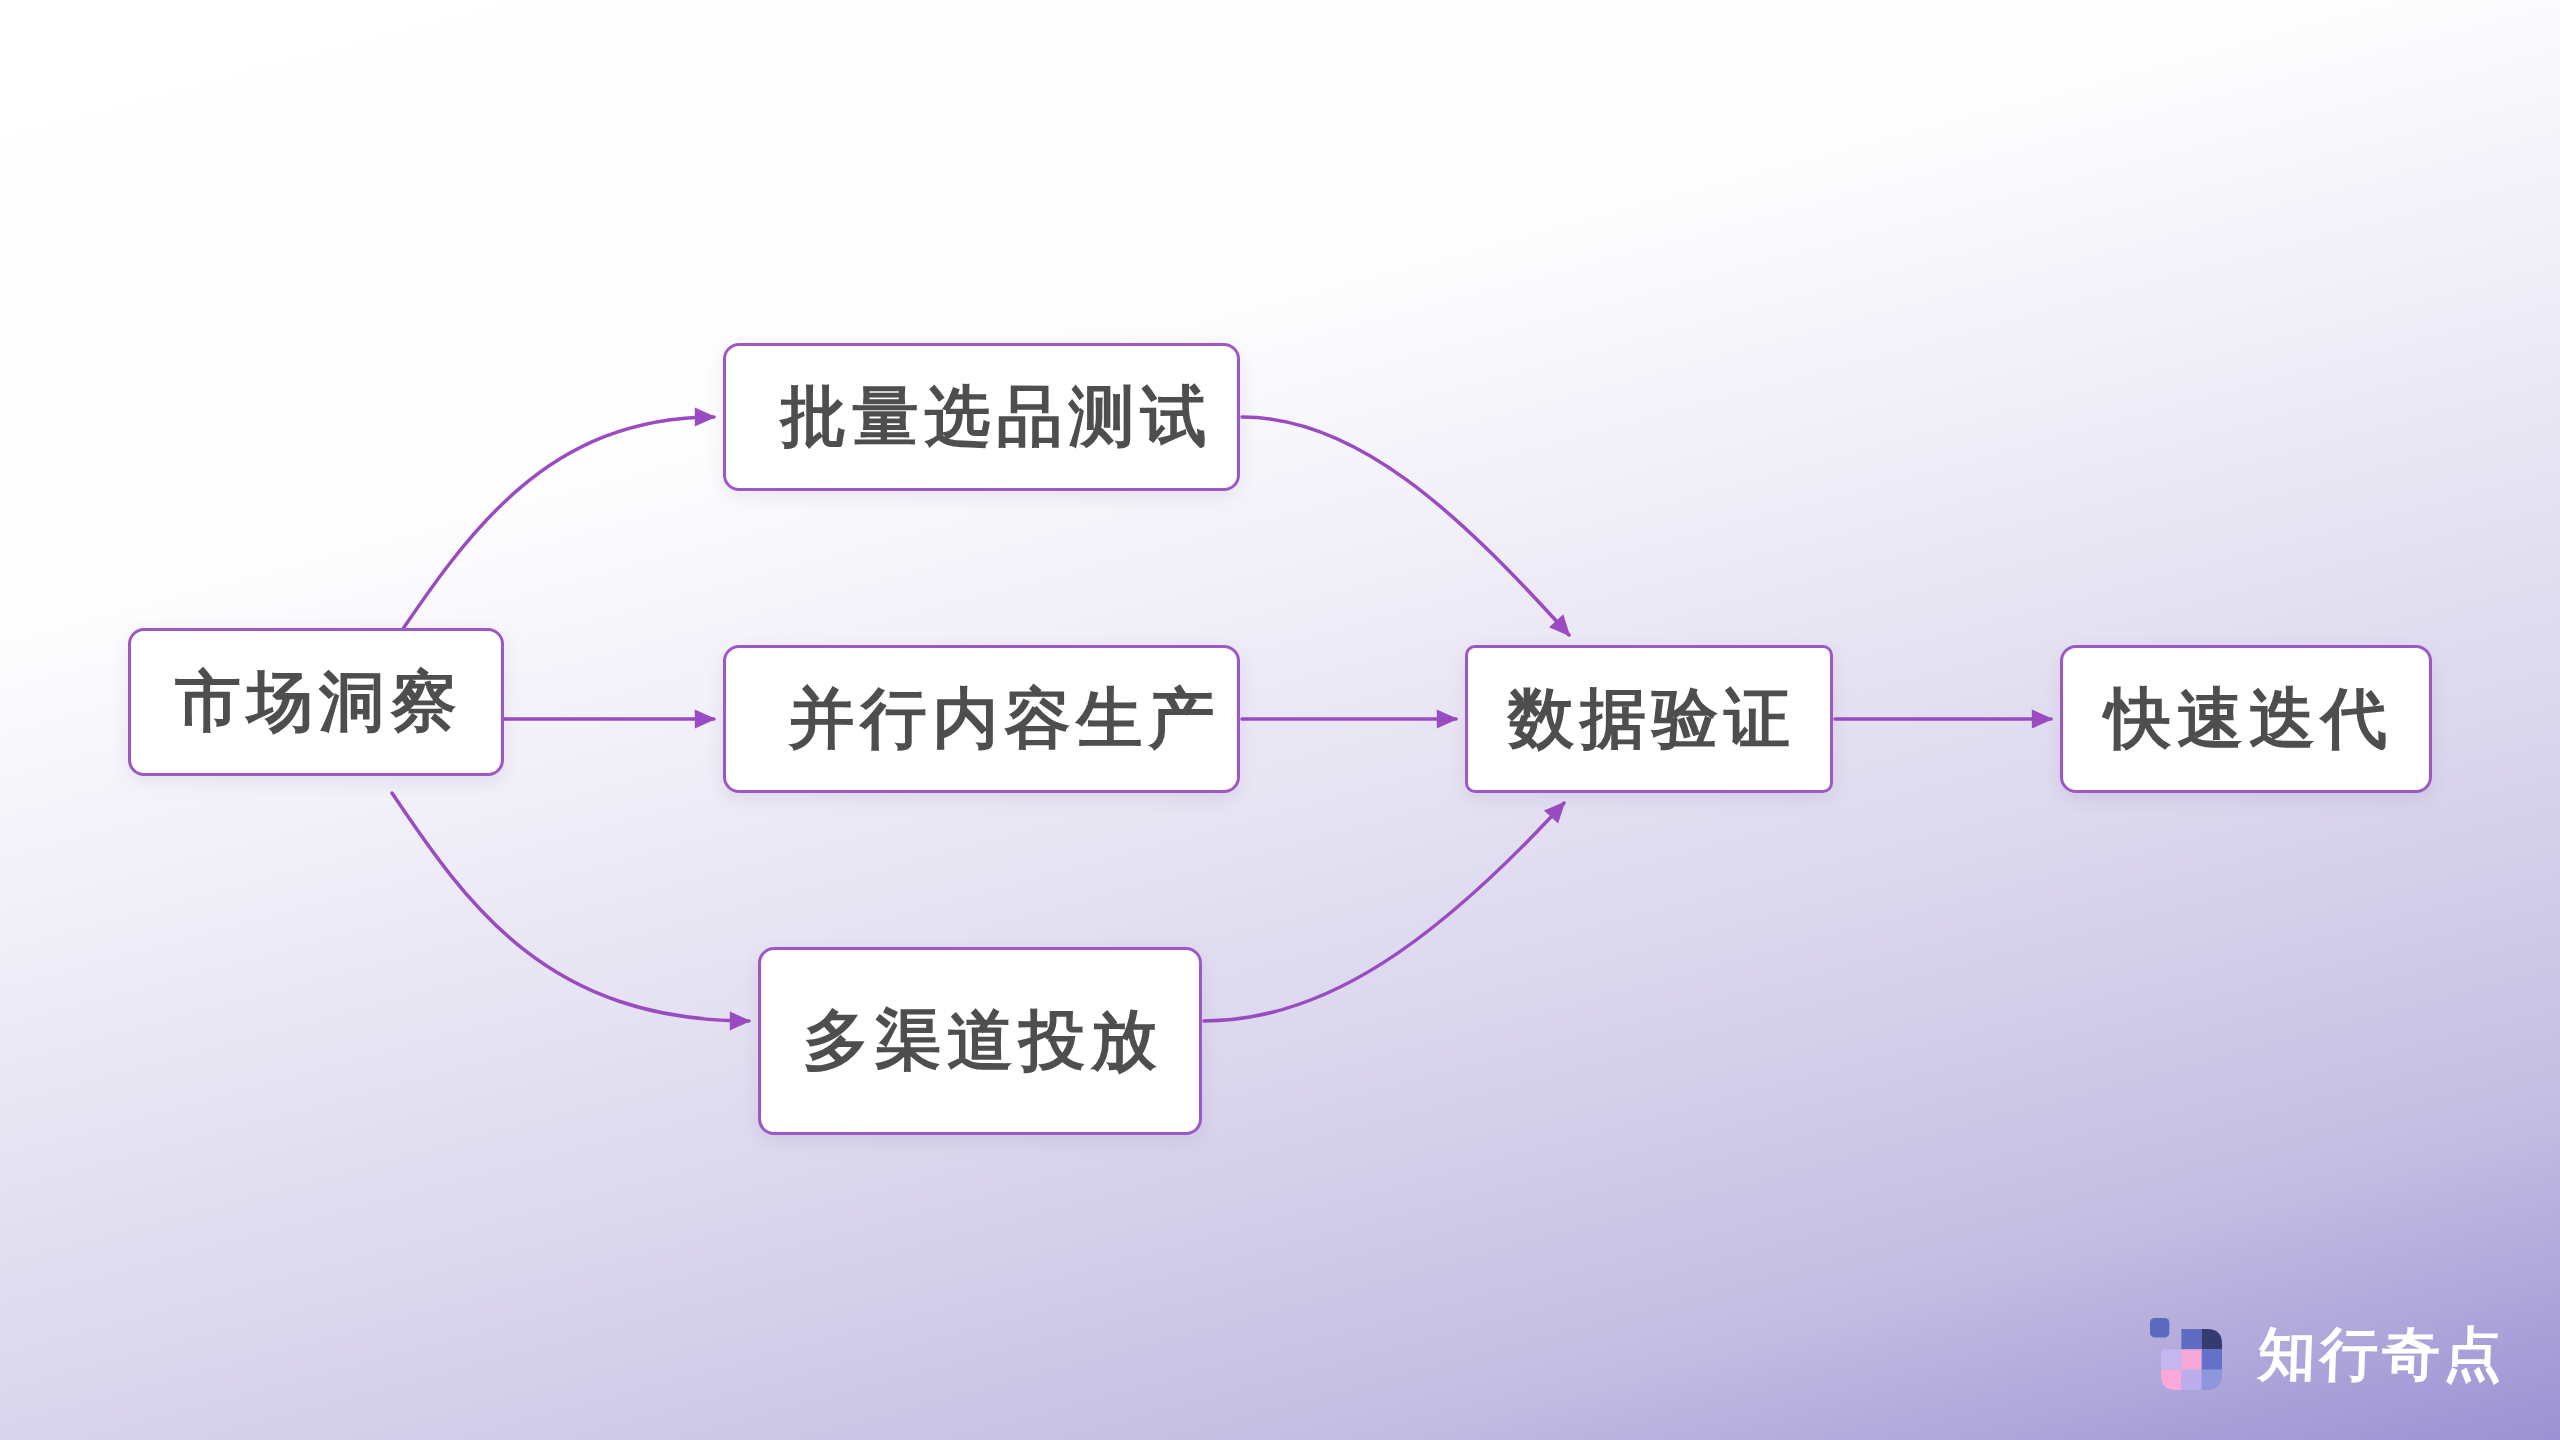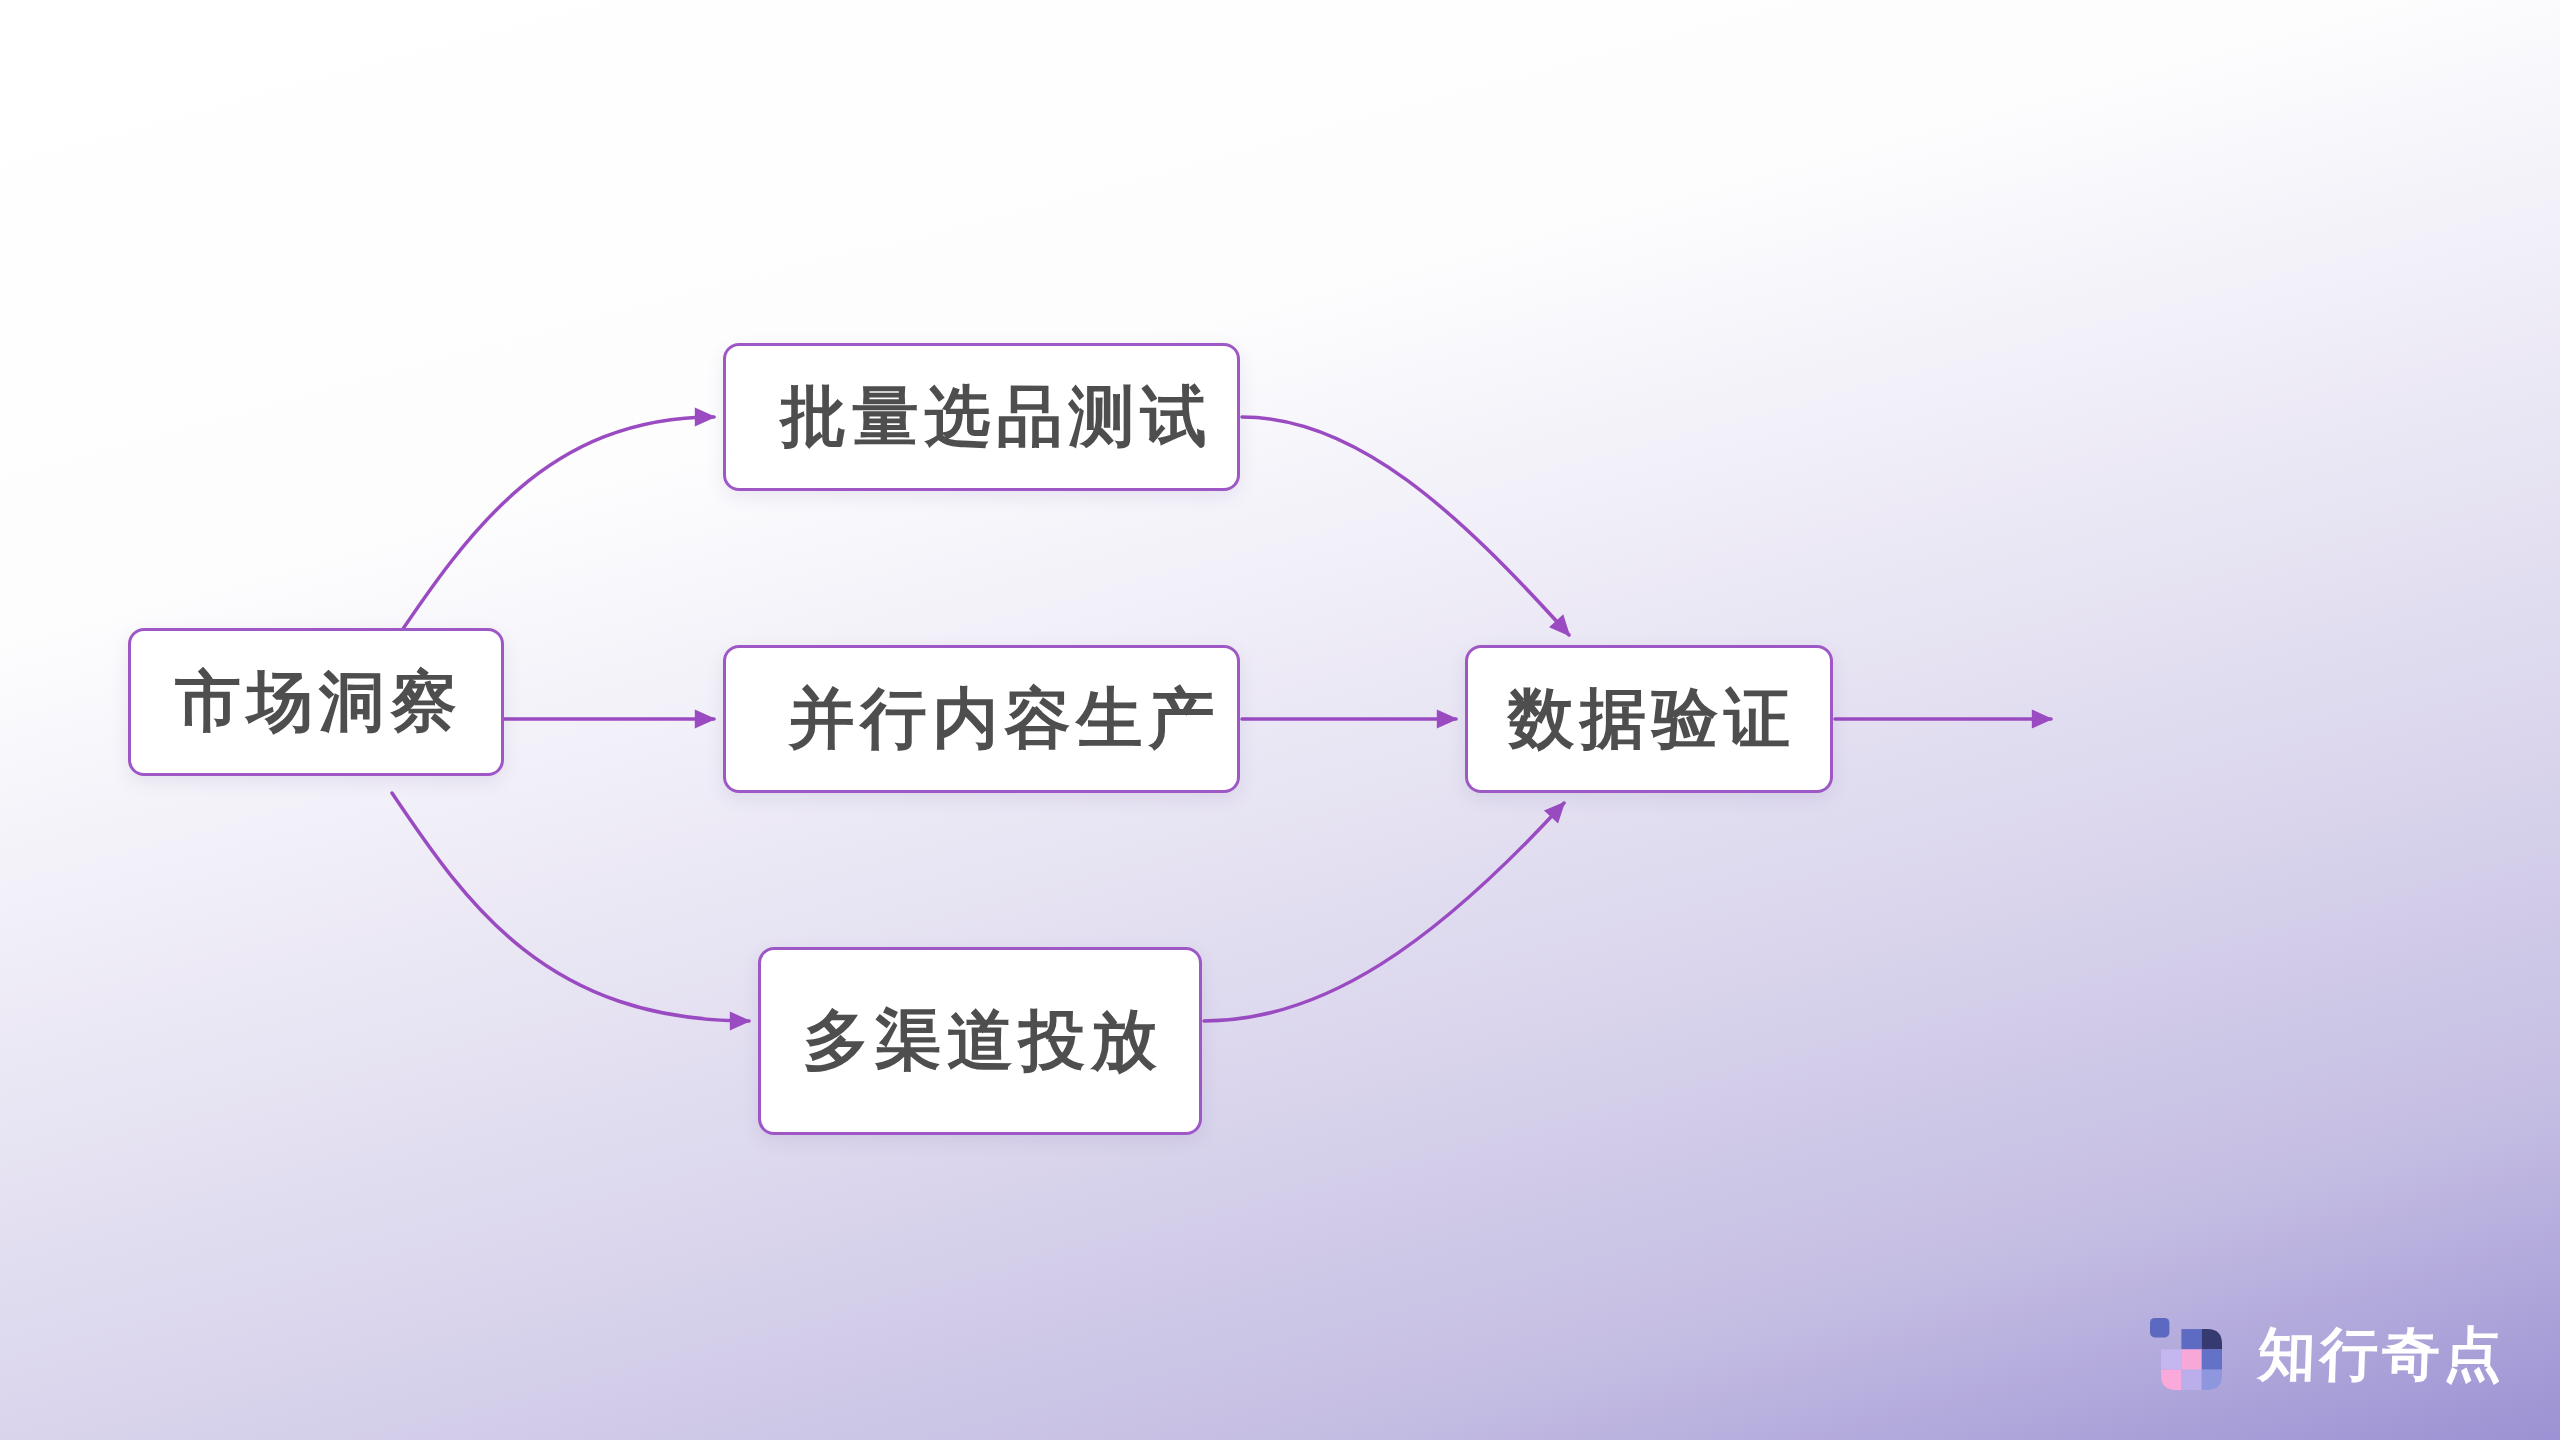"数据验证" .n5 { border-radius: none -> 10px }
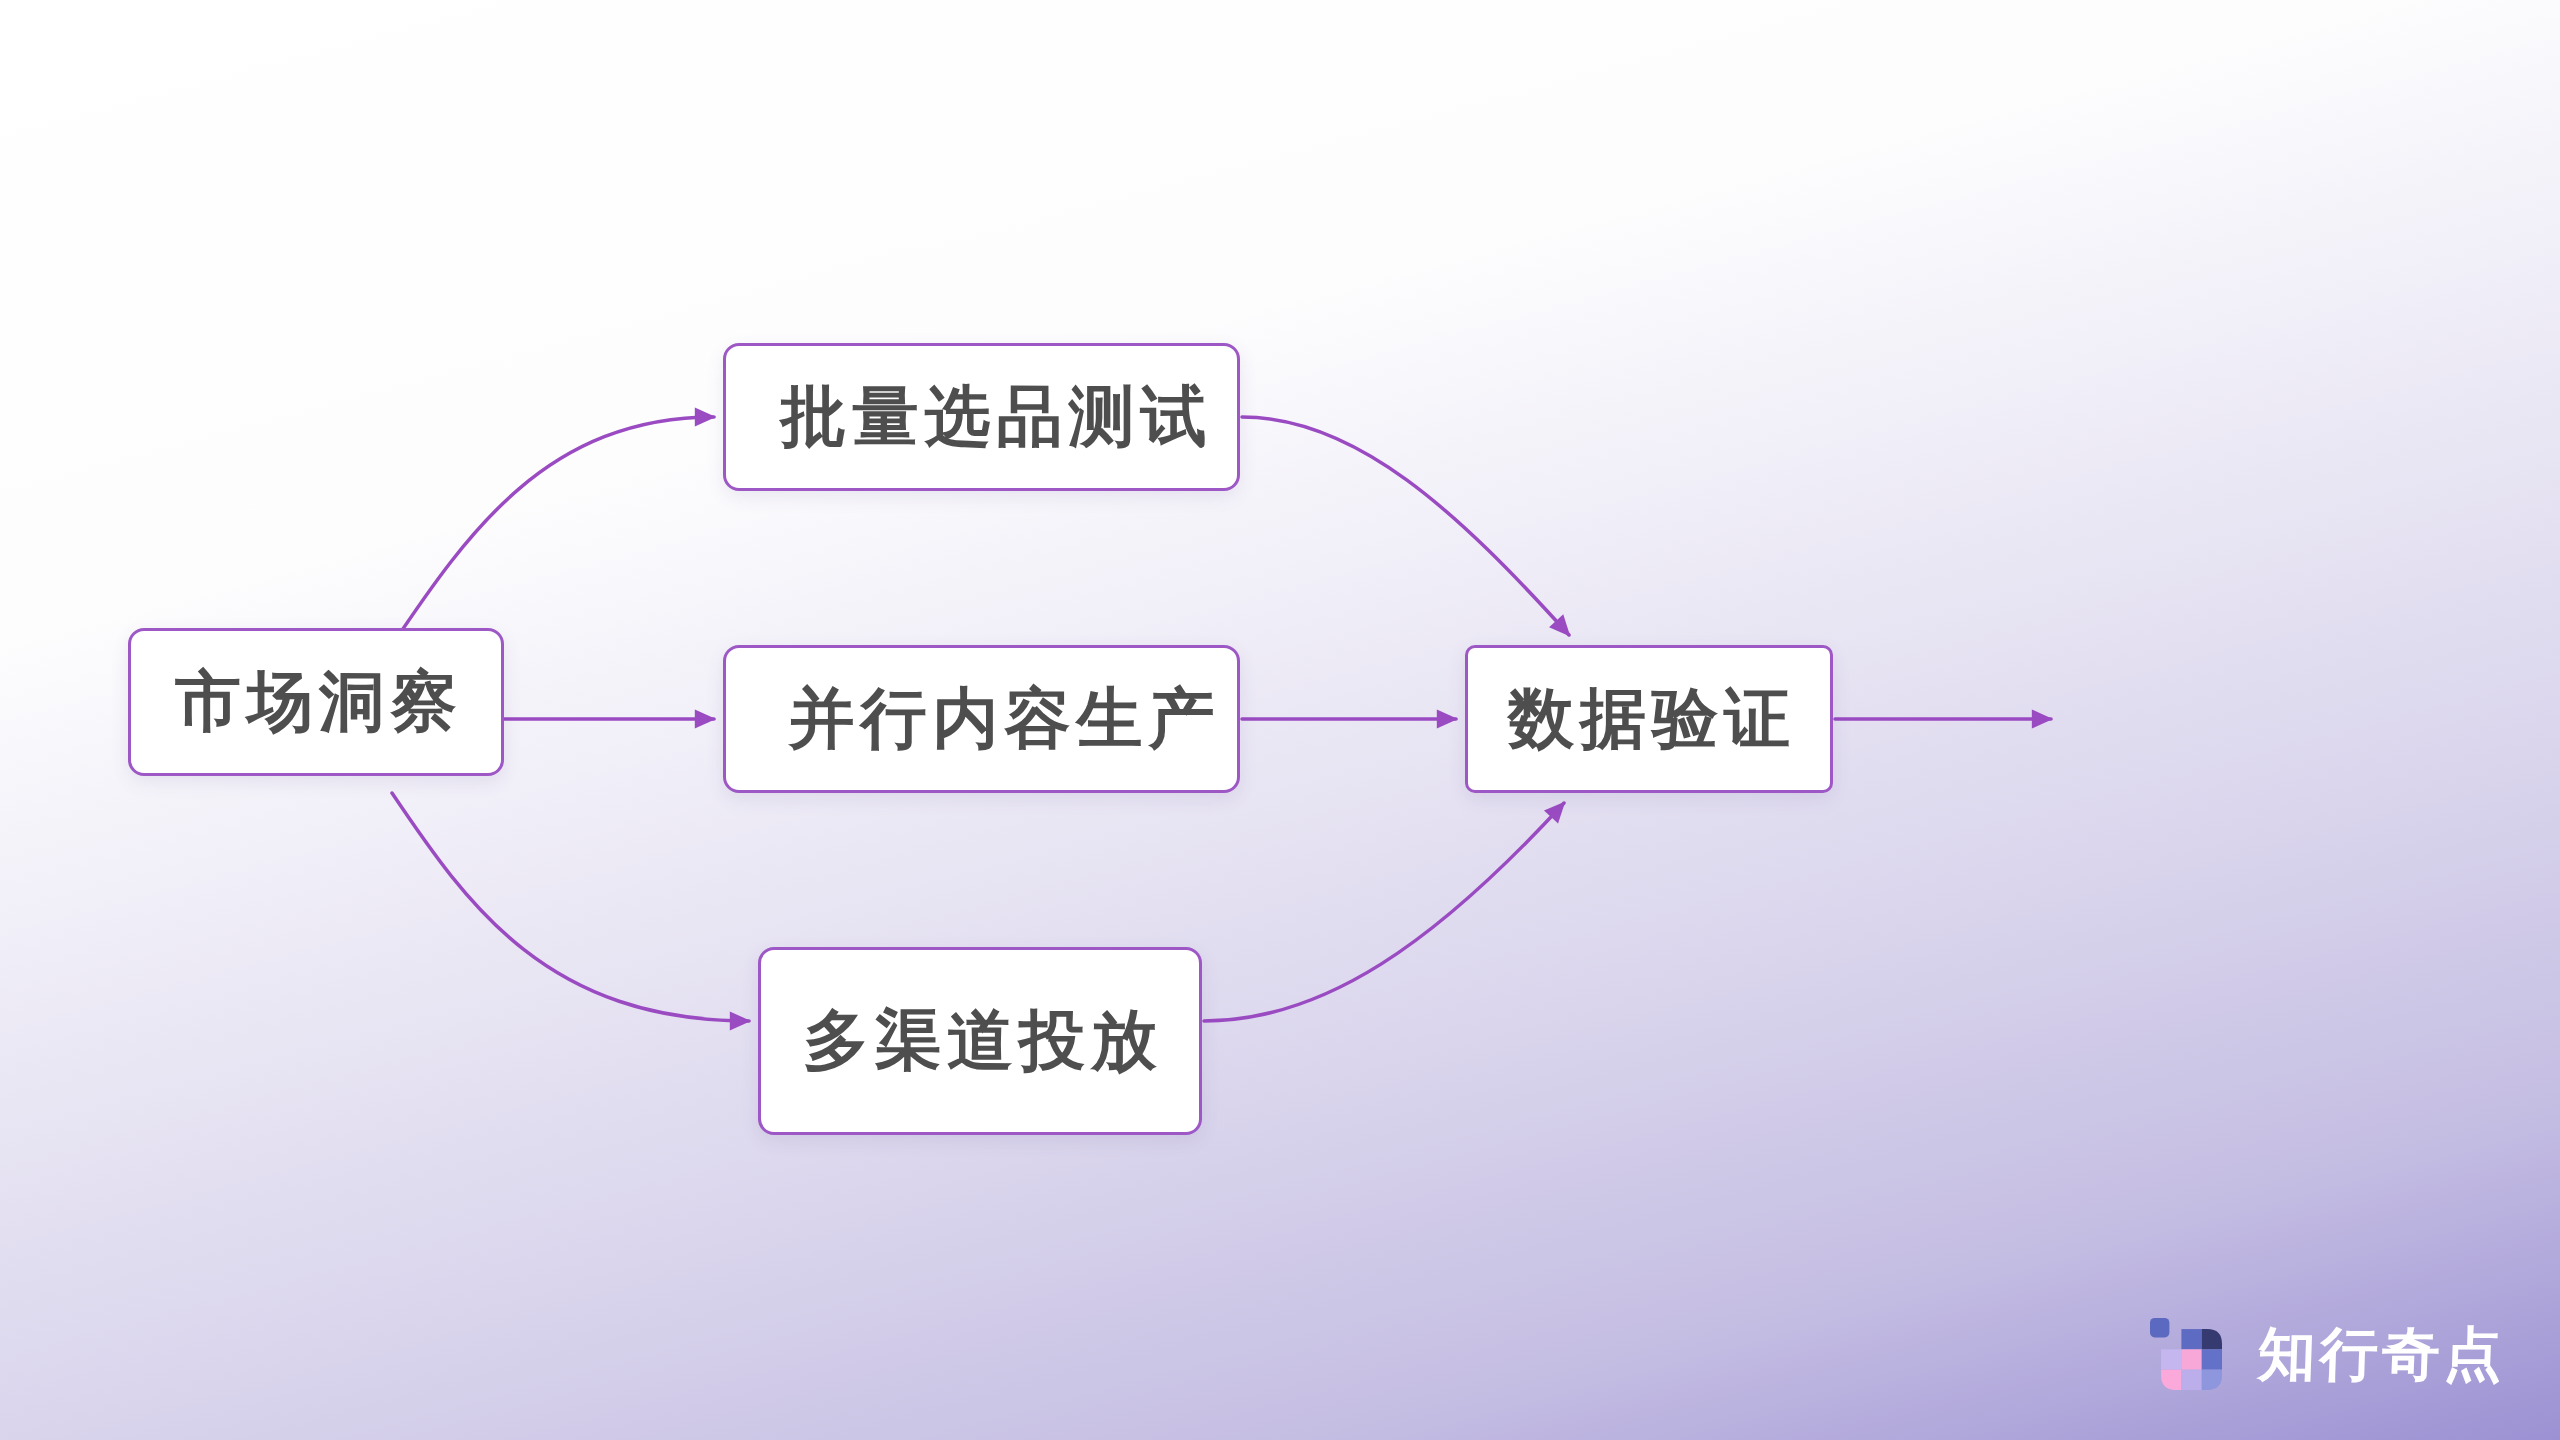"快速迭代" div.node { html: none -> <div>快速迭代</div> }
